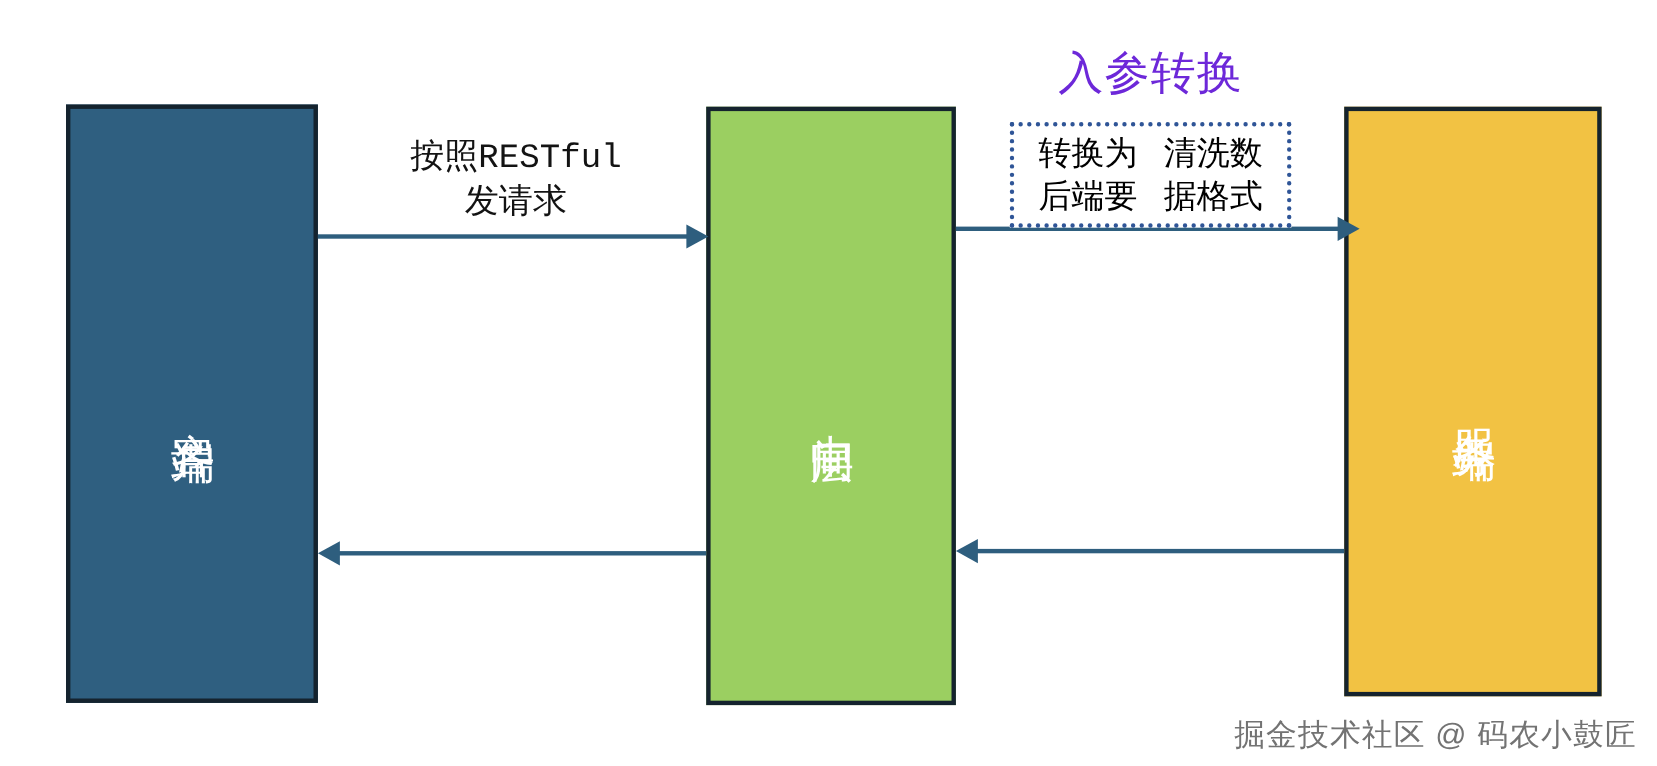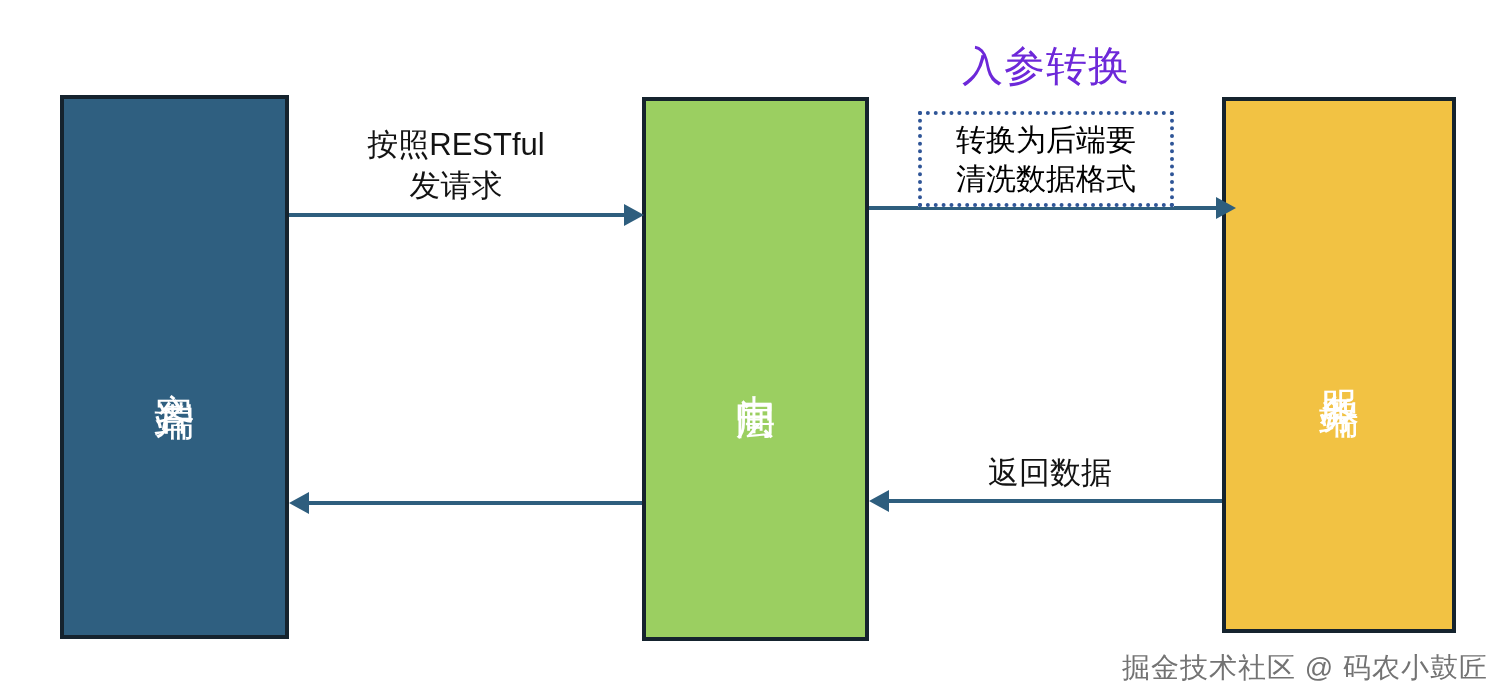"按照RESTful" #label-request { font-family: none -> Liberation Mono, monospace; left: 336px -> 349px }
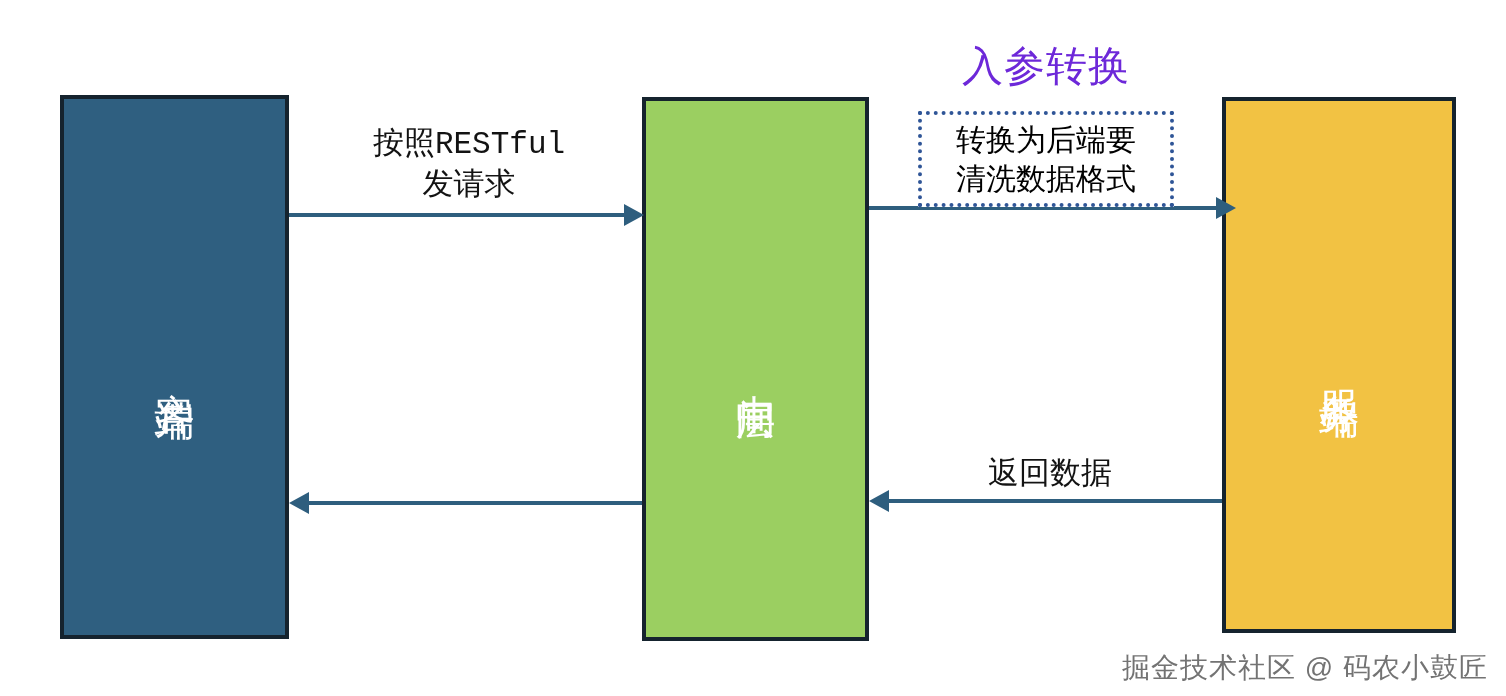"转换为后端要" .dotted-box { flex-direction: column -> row }
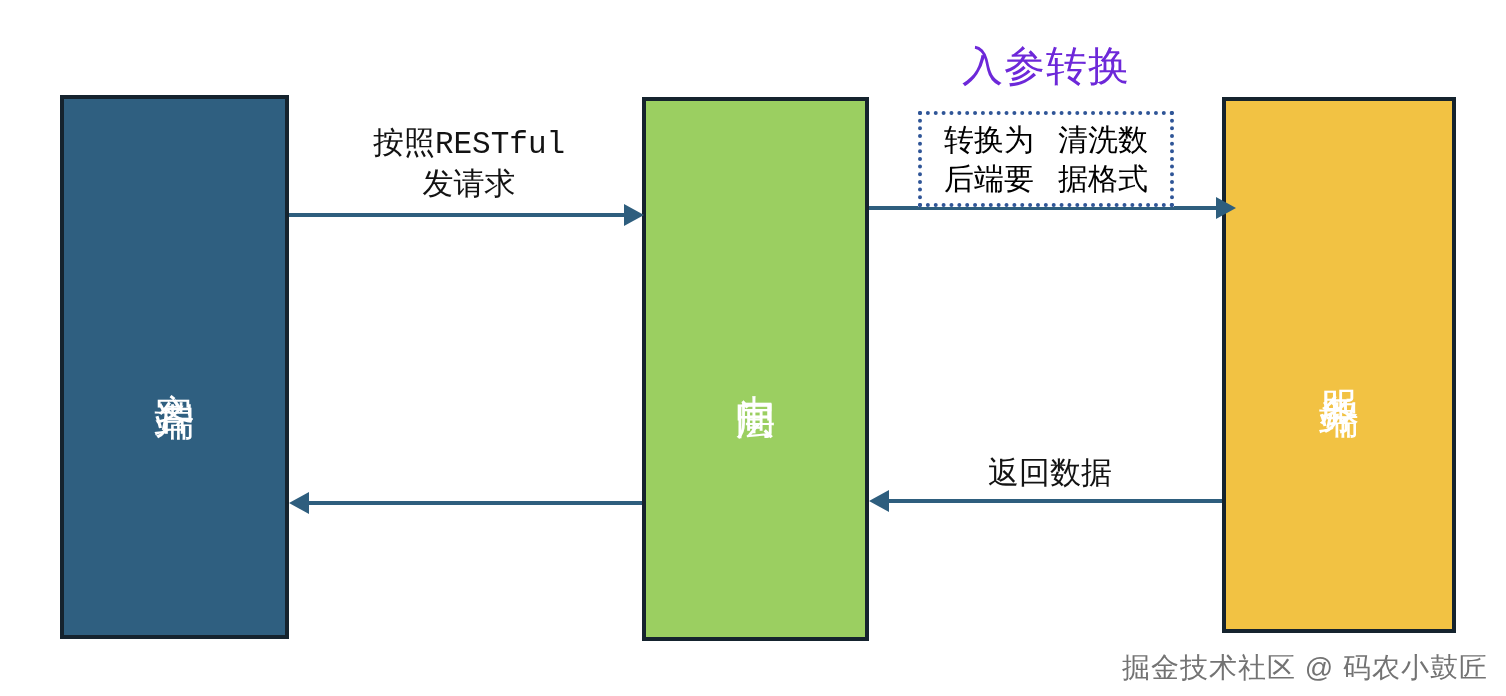"返回数据" div.plain-label { html: <div>返回数据</div> -> none }
